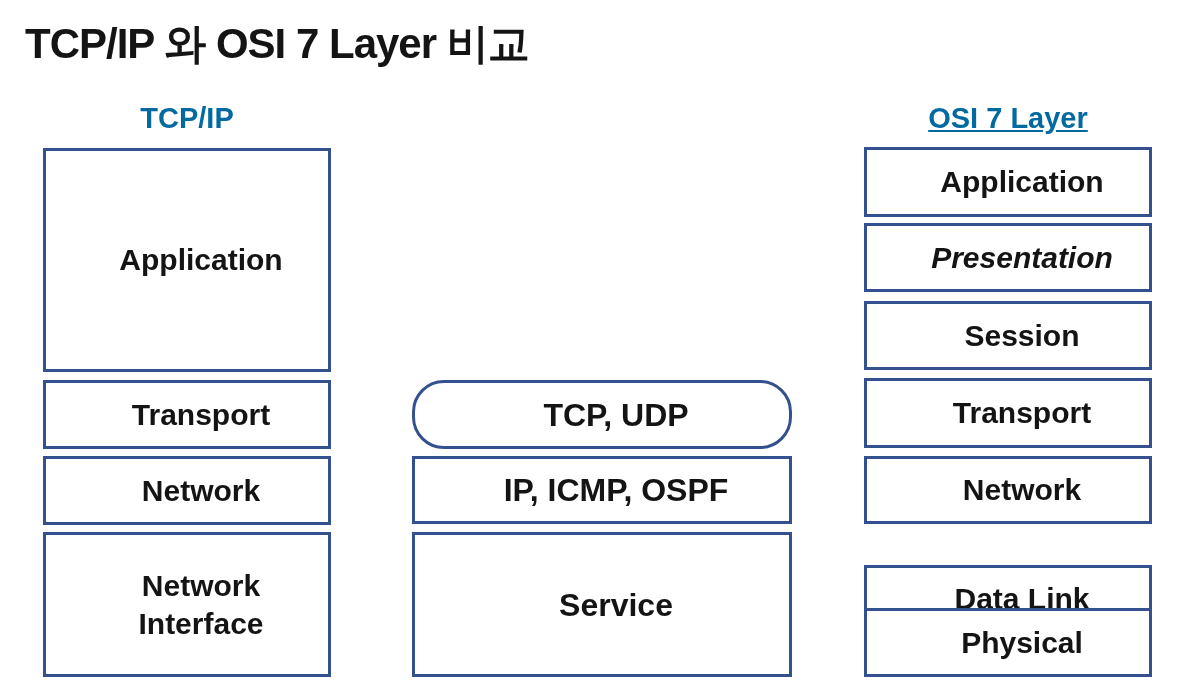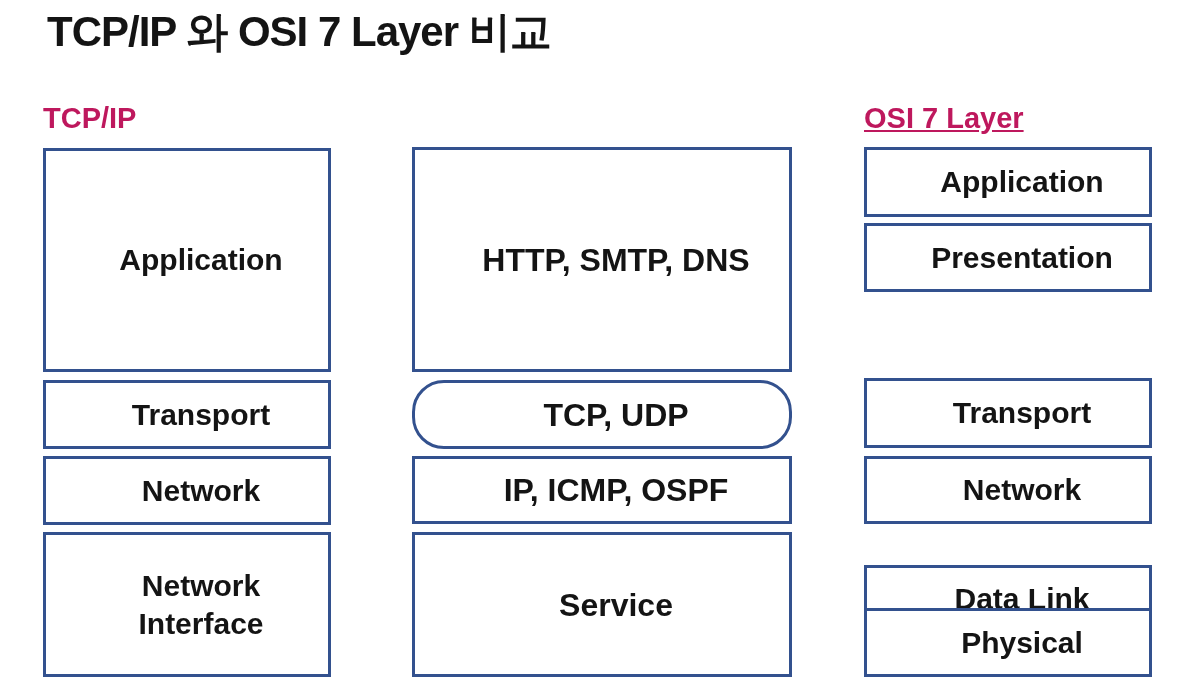"TCP/IP 와 OSI 7 Layer" .title { margin-left: 22px -> none; top: 4px -> 16px }
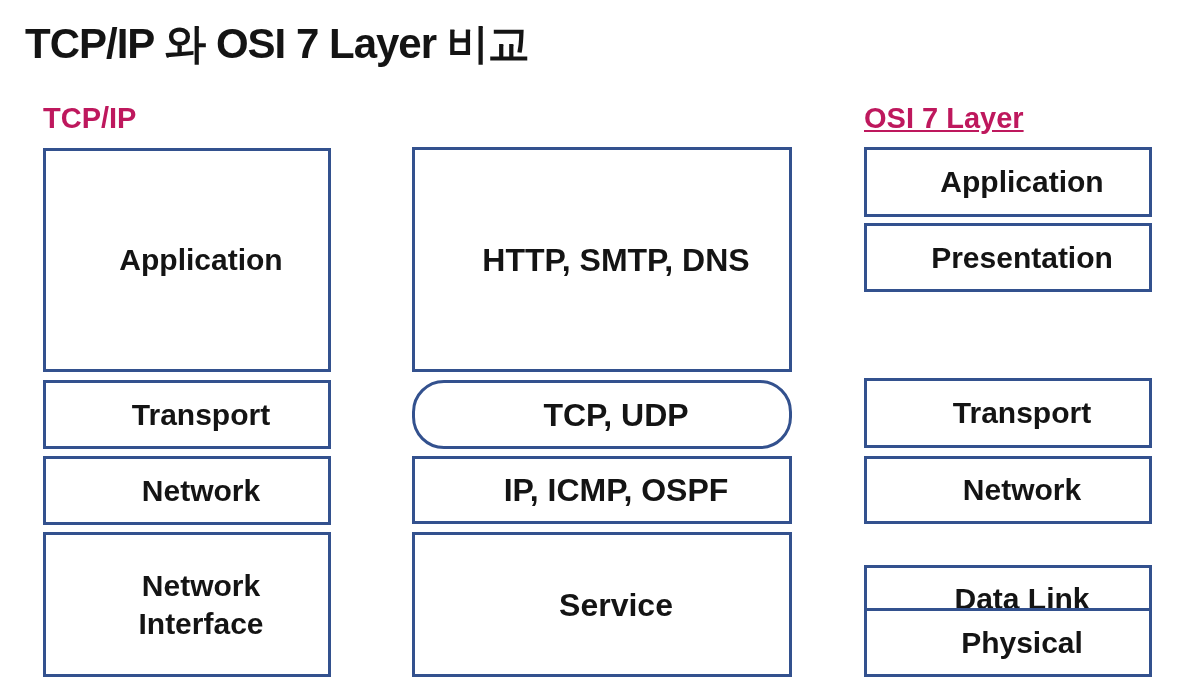"TCP/IP" .col-header { color: #be185d -> #0369a1; text-align: none -> center }
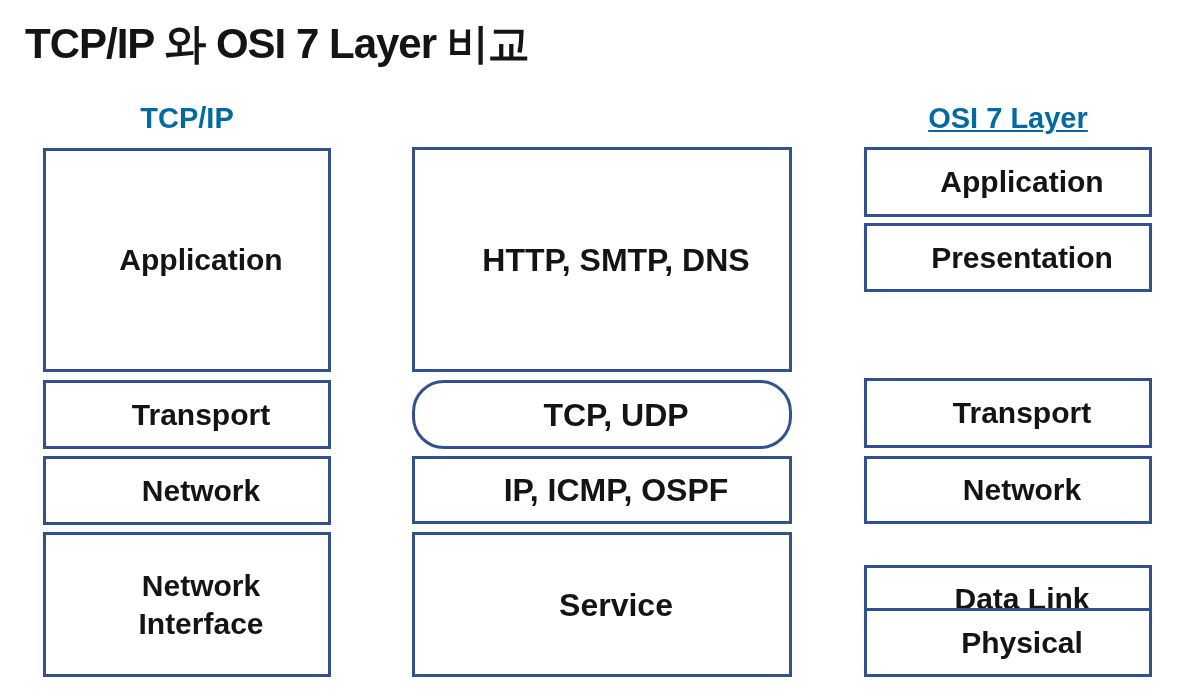"HTTP, SMTP, DNS" div.box { html: <div> <span>HTTP, SMTP, DNS</span> </div> -> none }
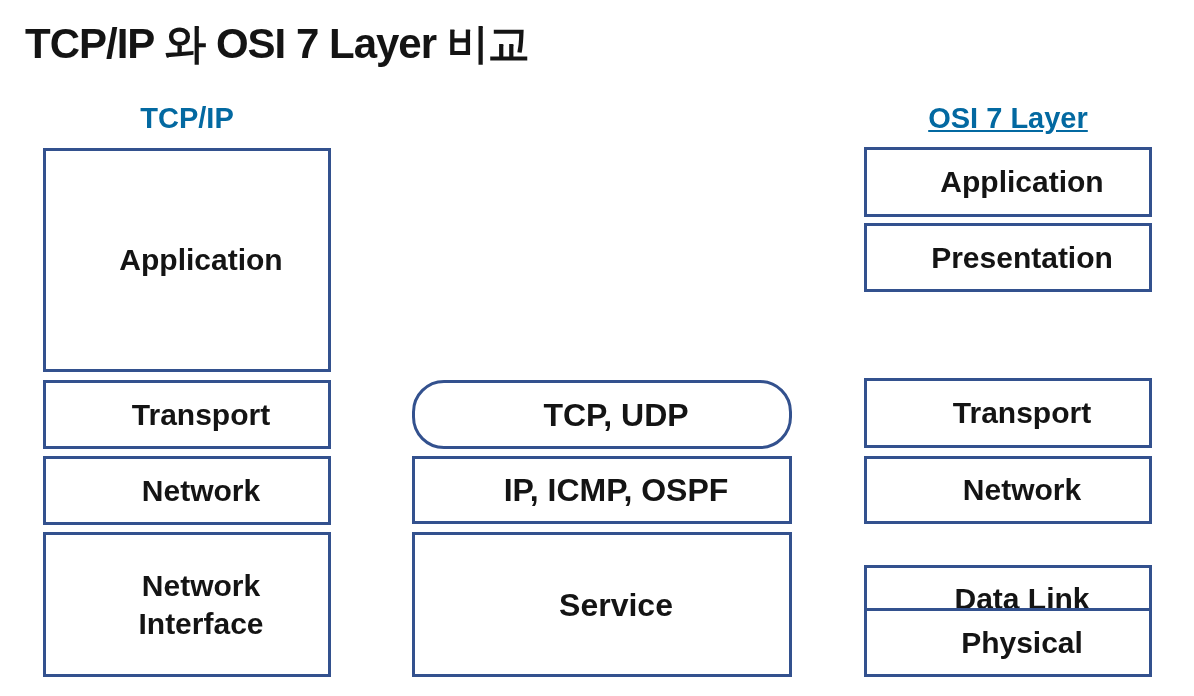"Presentation" .b-r2 { font-style: none -> italic }
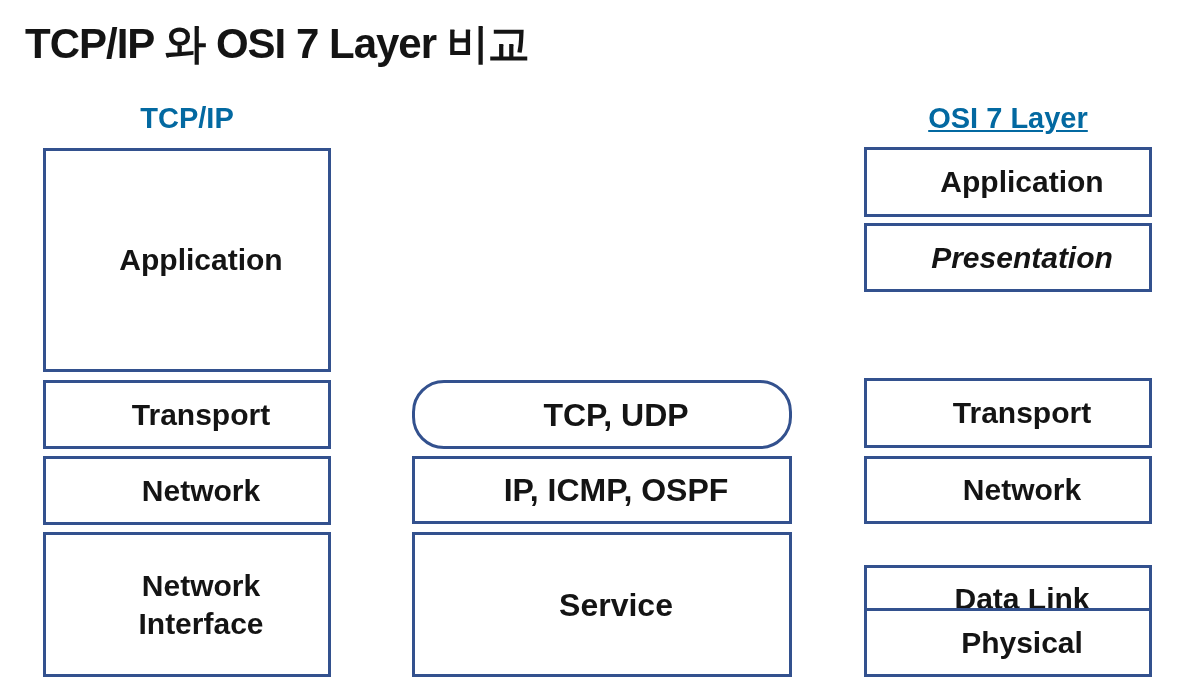"Session" div.box { html: none -> <div> <span>Session</span> </div> }
